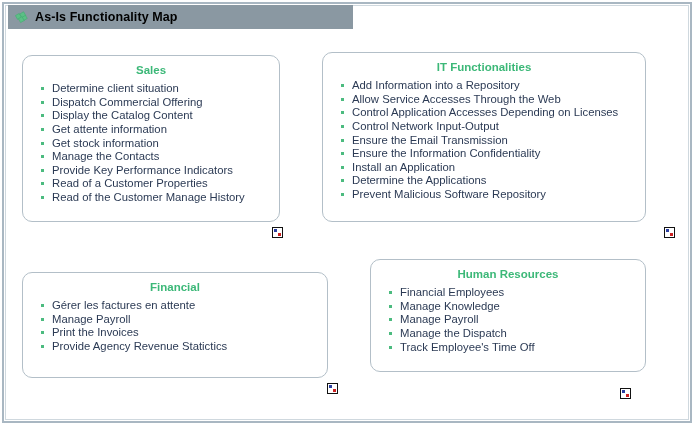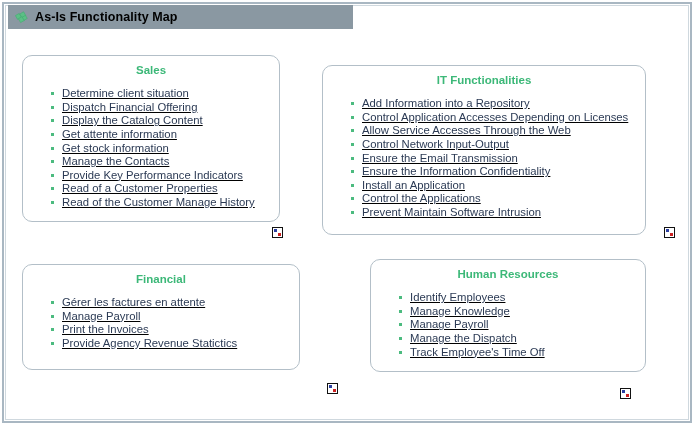"IT Functionalities" div.groupbox { top: 65px -> 52px }
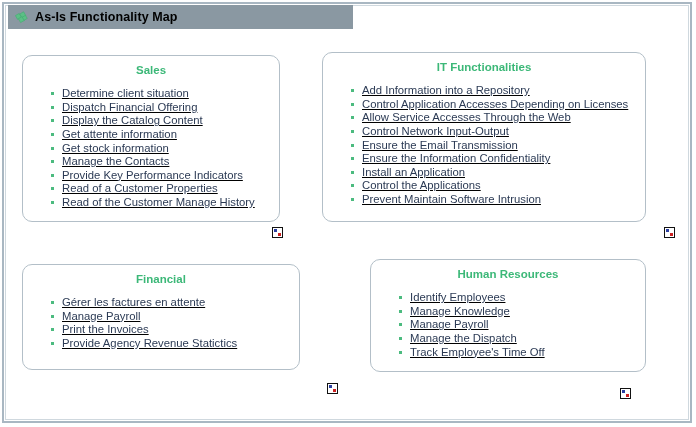"Determine client situation" .group-list { margin: 10px -> 0; text-decoration: underline -> none }
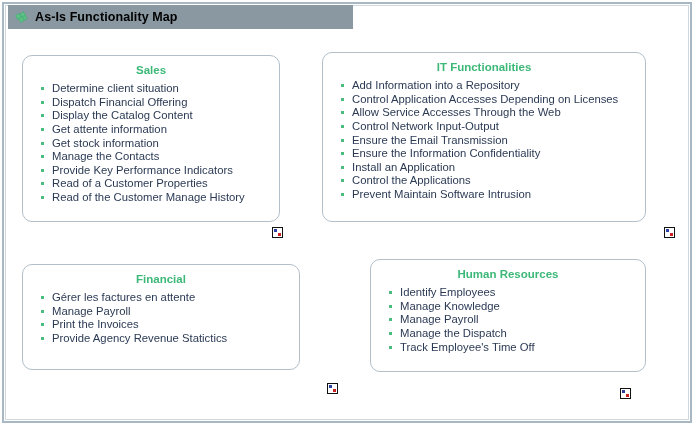"Dispatch Financial Offering" span { text: Financial -> Commercial }
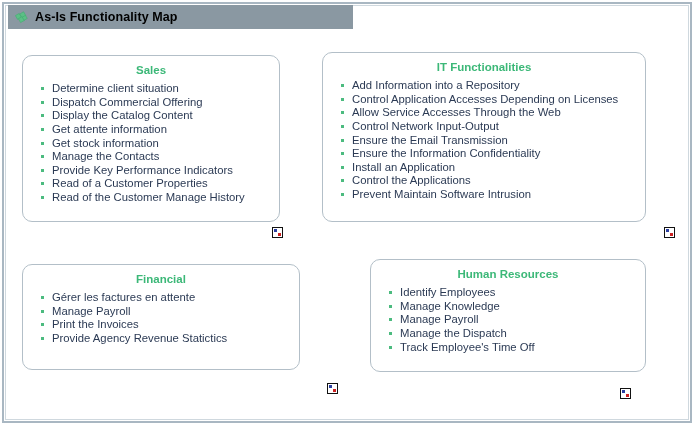"Control Application Accesses Depending" li { order: before "Allow Service Accesses Through the" -> after "Allow Service Accesses Through the" }
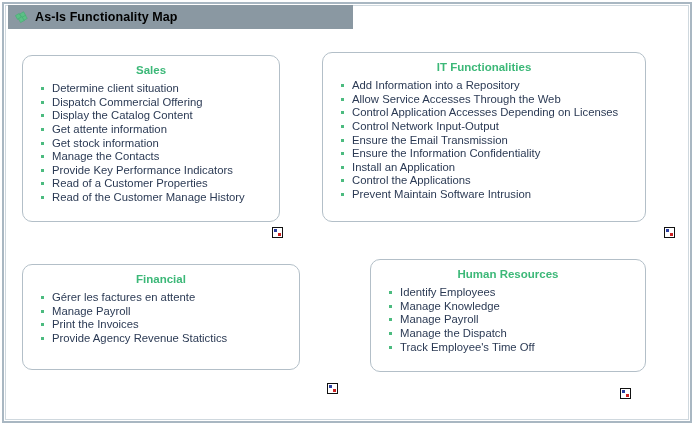"Control the Applications" span { text: Control -> Determine }
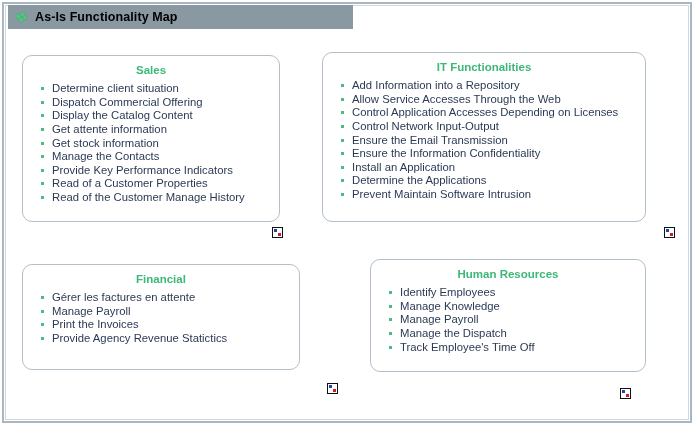"Prevent Maintain Software Intrusion" span { text: Maintain Software Intrusion -> Malicious Software Repository }
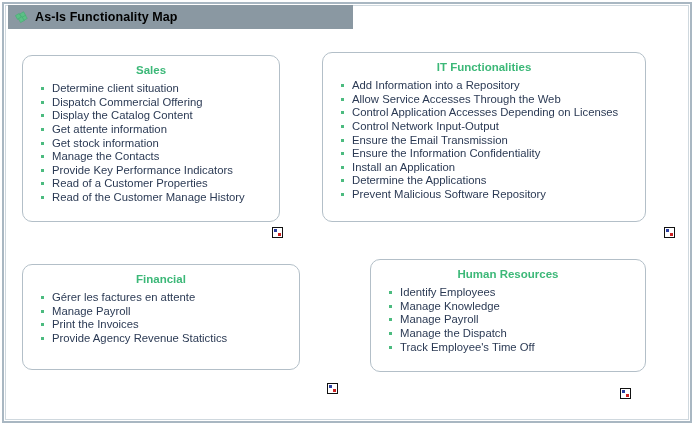"Financial" div.groupbox { top: 264px -> 272px; width: 278px -> 306px }
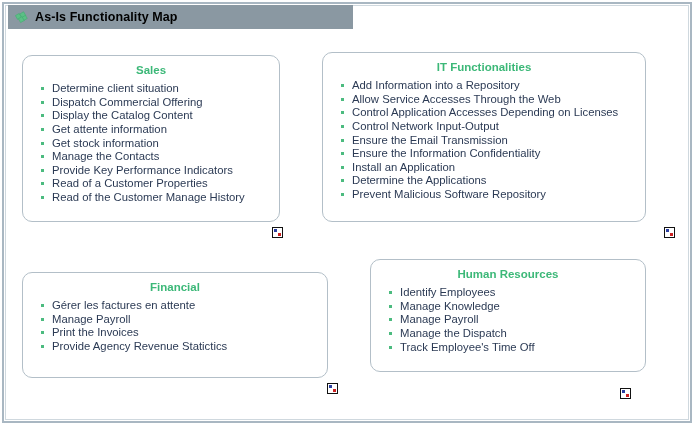"Identify Employees" span { text: Identify -> Financial }
